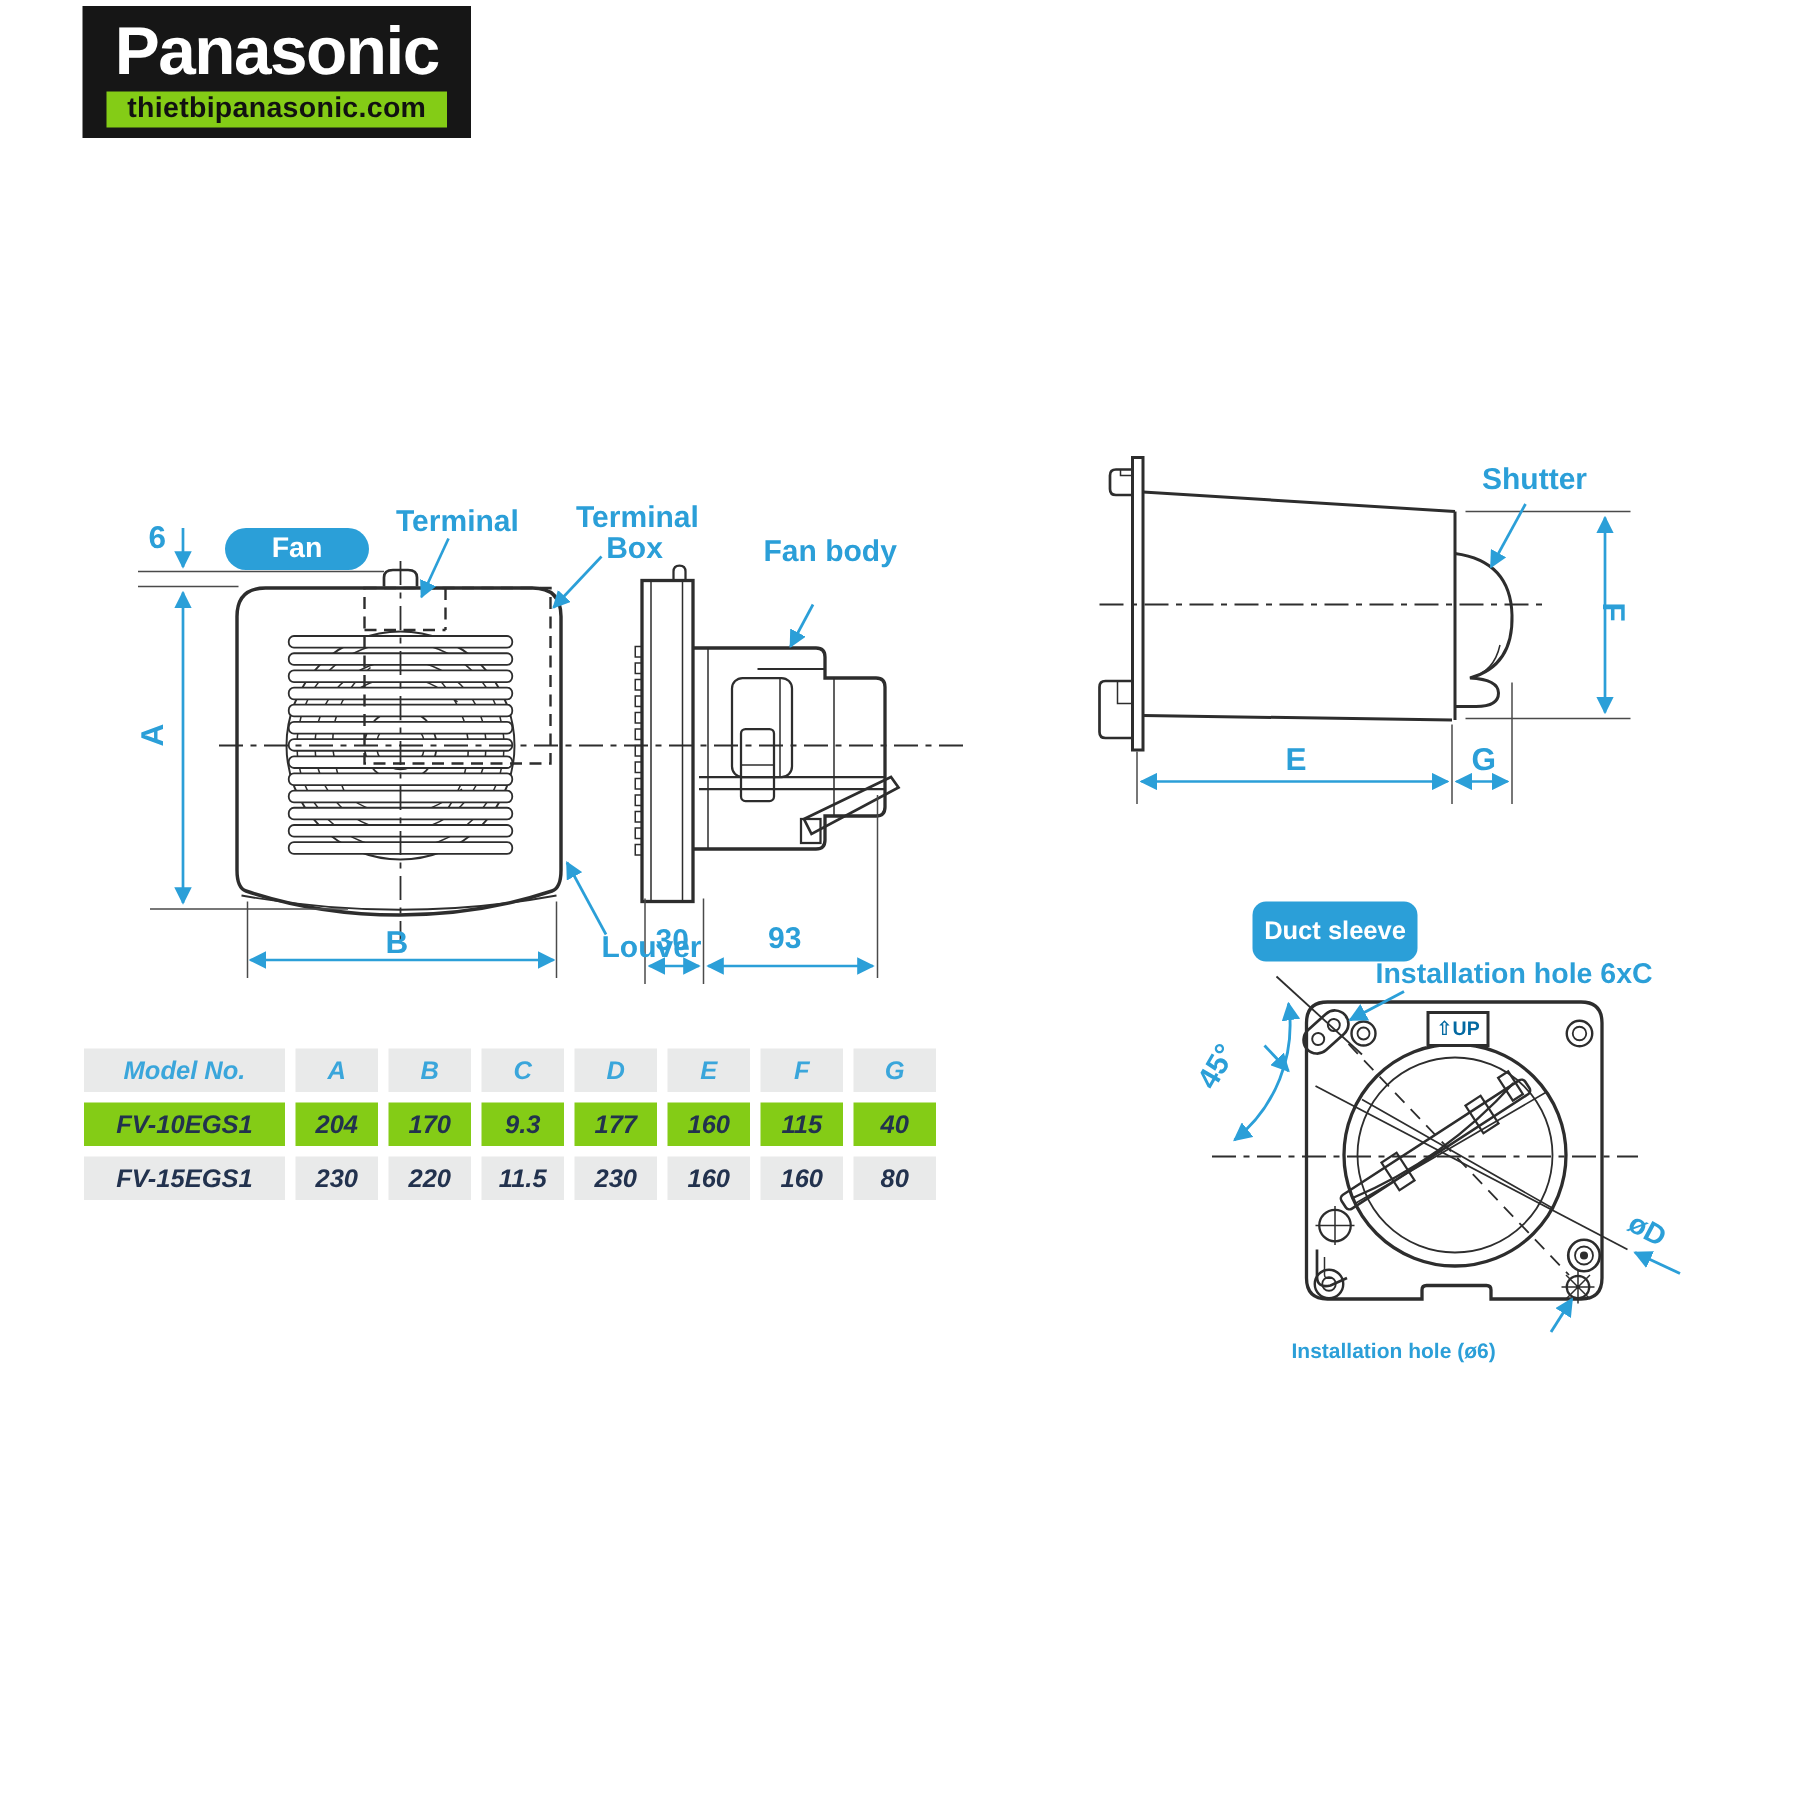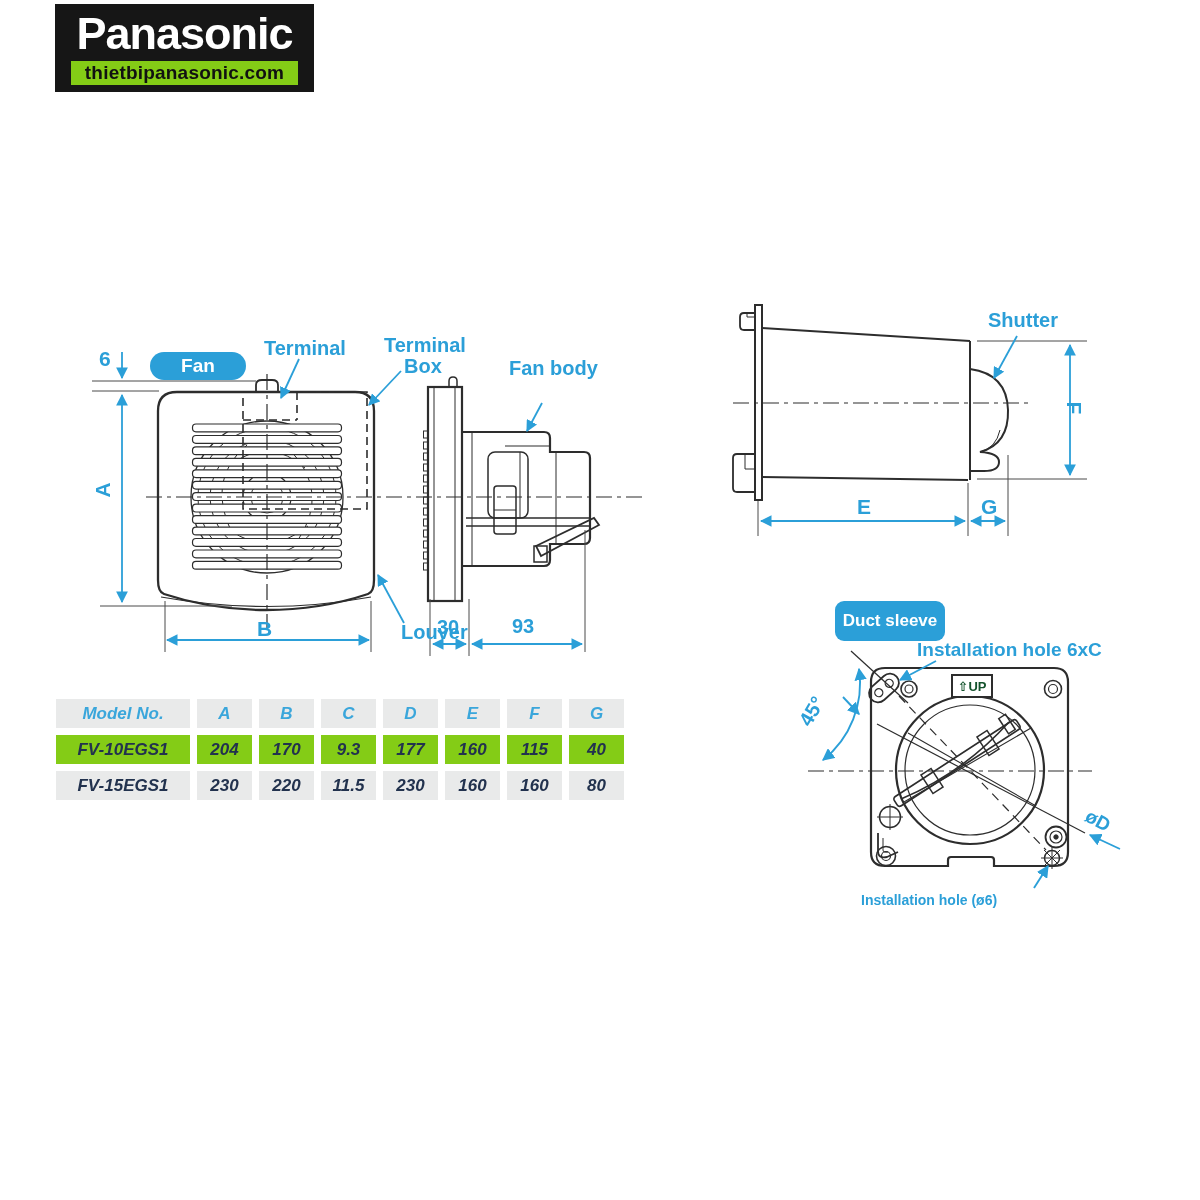"⇧UP" .up-box { color: #14532d -> #0369a1 }
